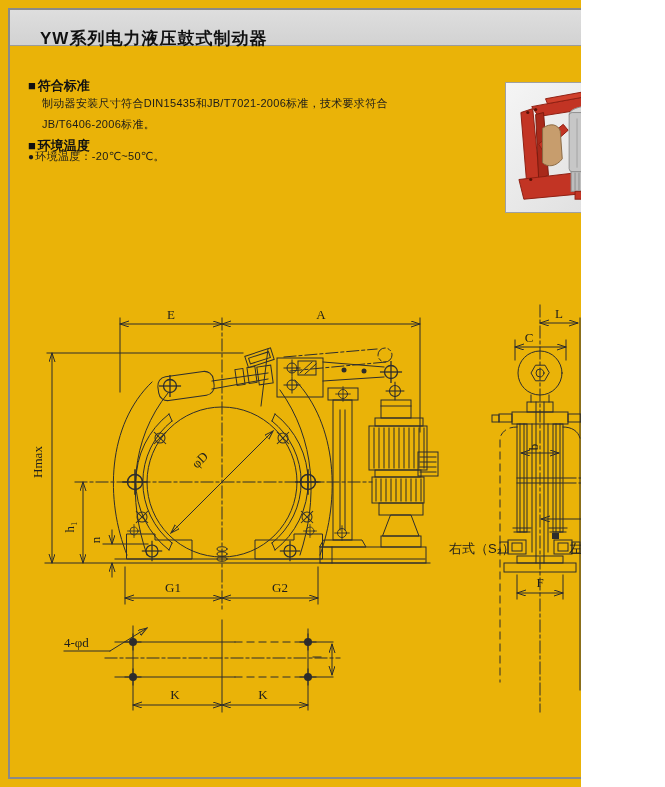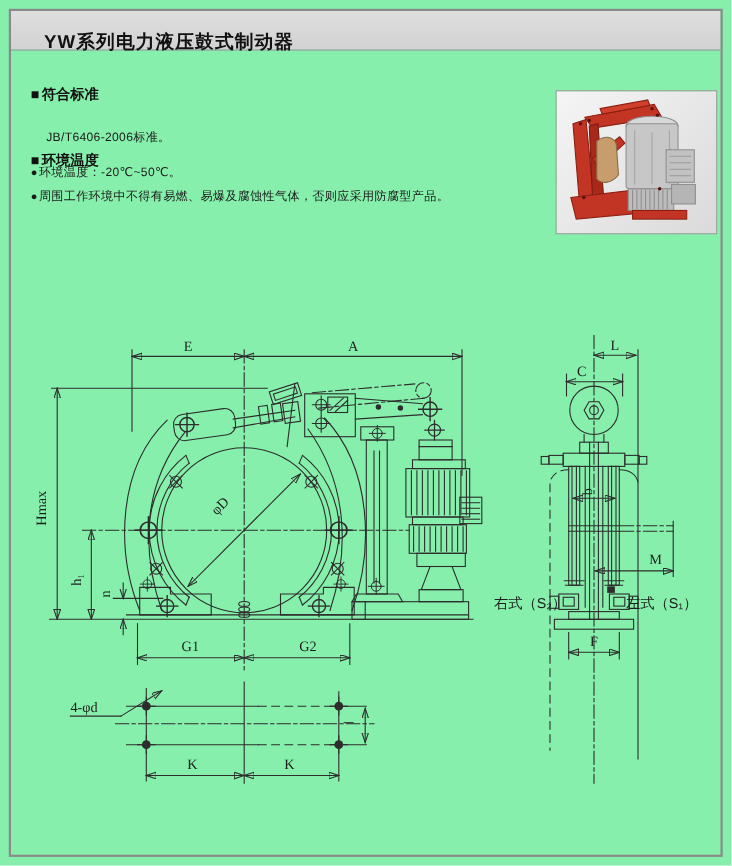"YW系列电力液压鼓式制动器" .stage { background: #86efac -> #eab308; width: 665px -> 581px }
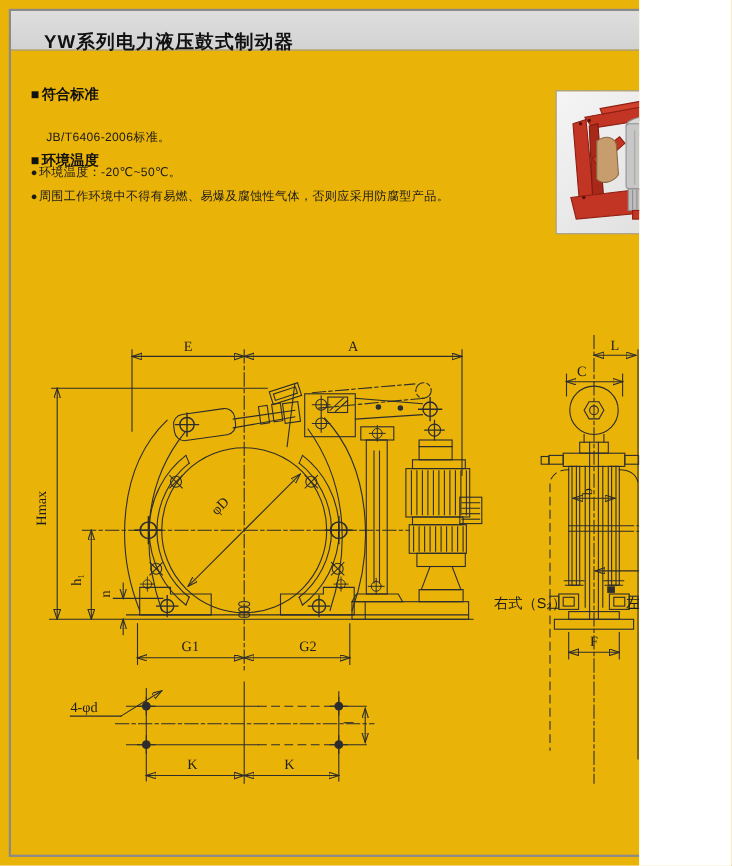"制动器安装尺寸符合DIN15435和JB/T7021-2006标准，技术要求符合" div.body-line { html: none -> <div>制动器安装尺寸符合DIN15435和JB/T7021-2006标准，技术要求符合</div> }
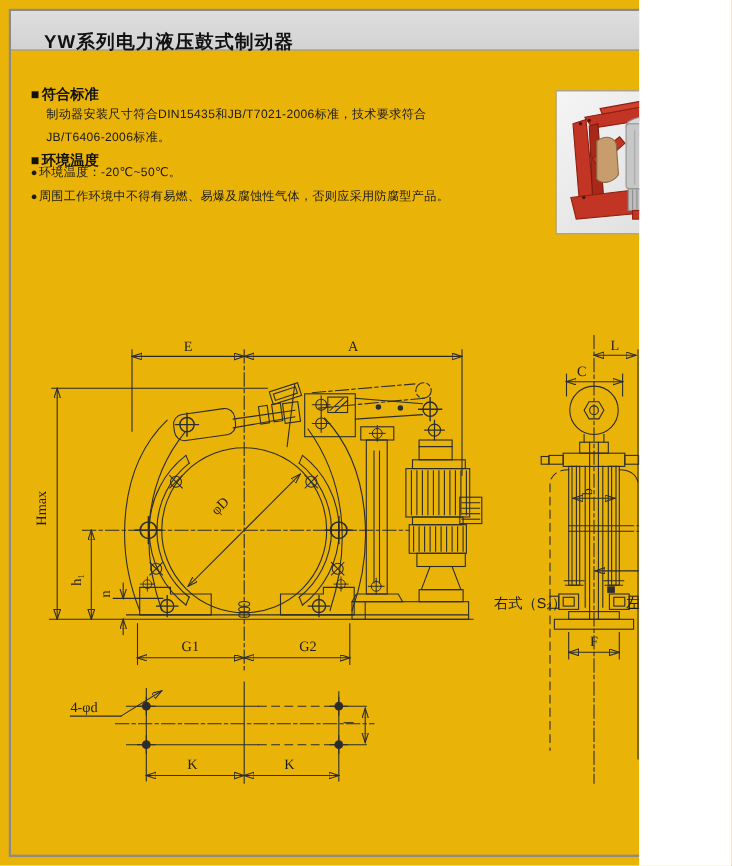"●周围工作环境中不得有易燃、易爆及腐蚀性气体，否则应采用防腐型产品。" div.bullet-line { html: <div><span>●</span><span>周围工作环境中不得有易燃、易爆及腐蚀性气体，否则应采用防腐型产品。</span></div> -> none }
